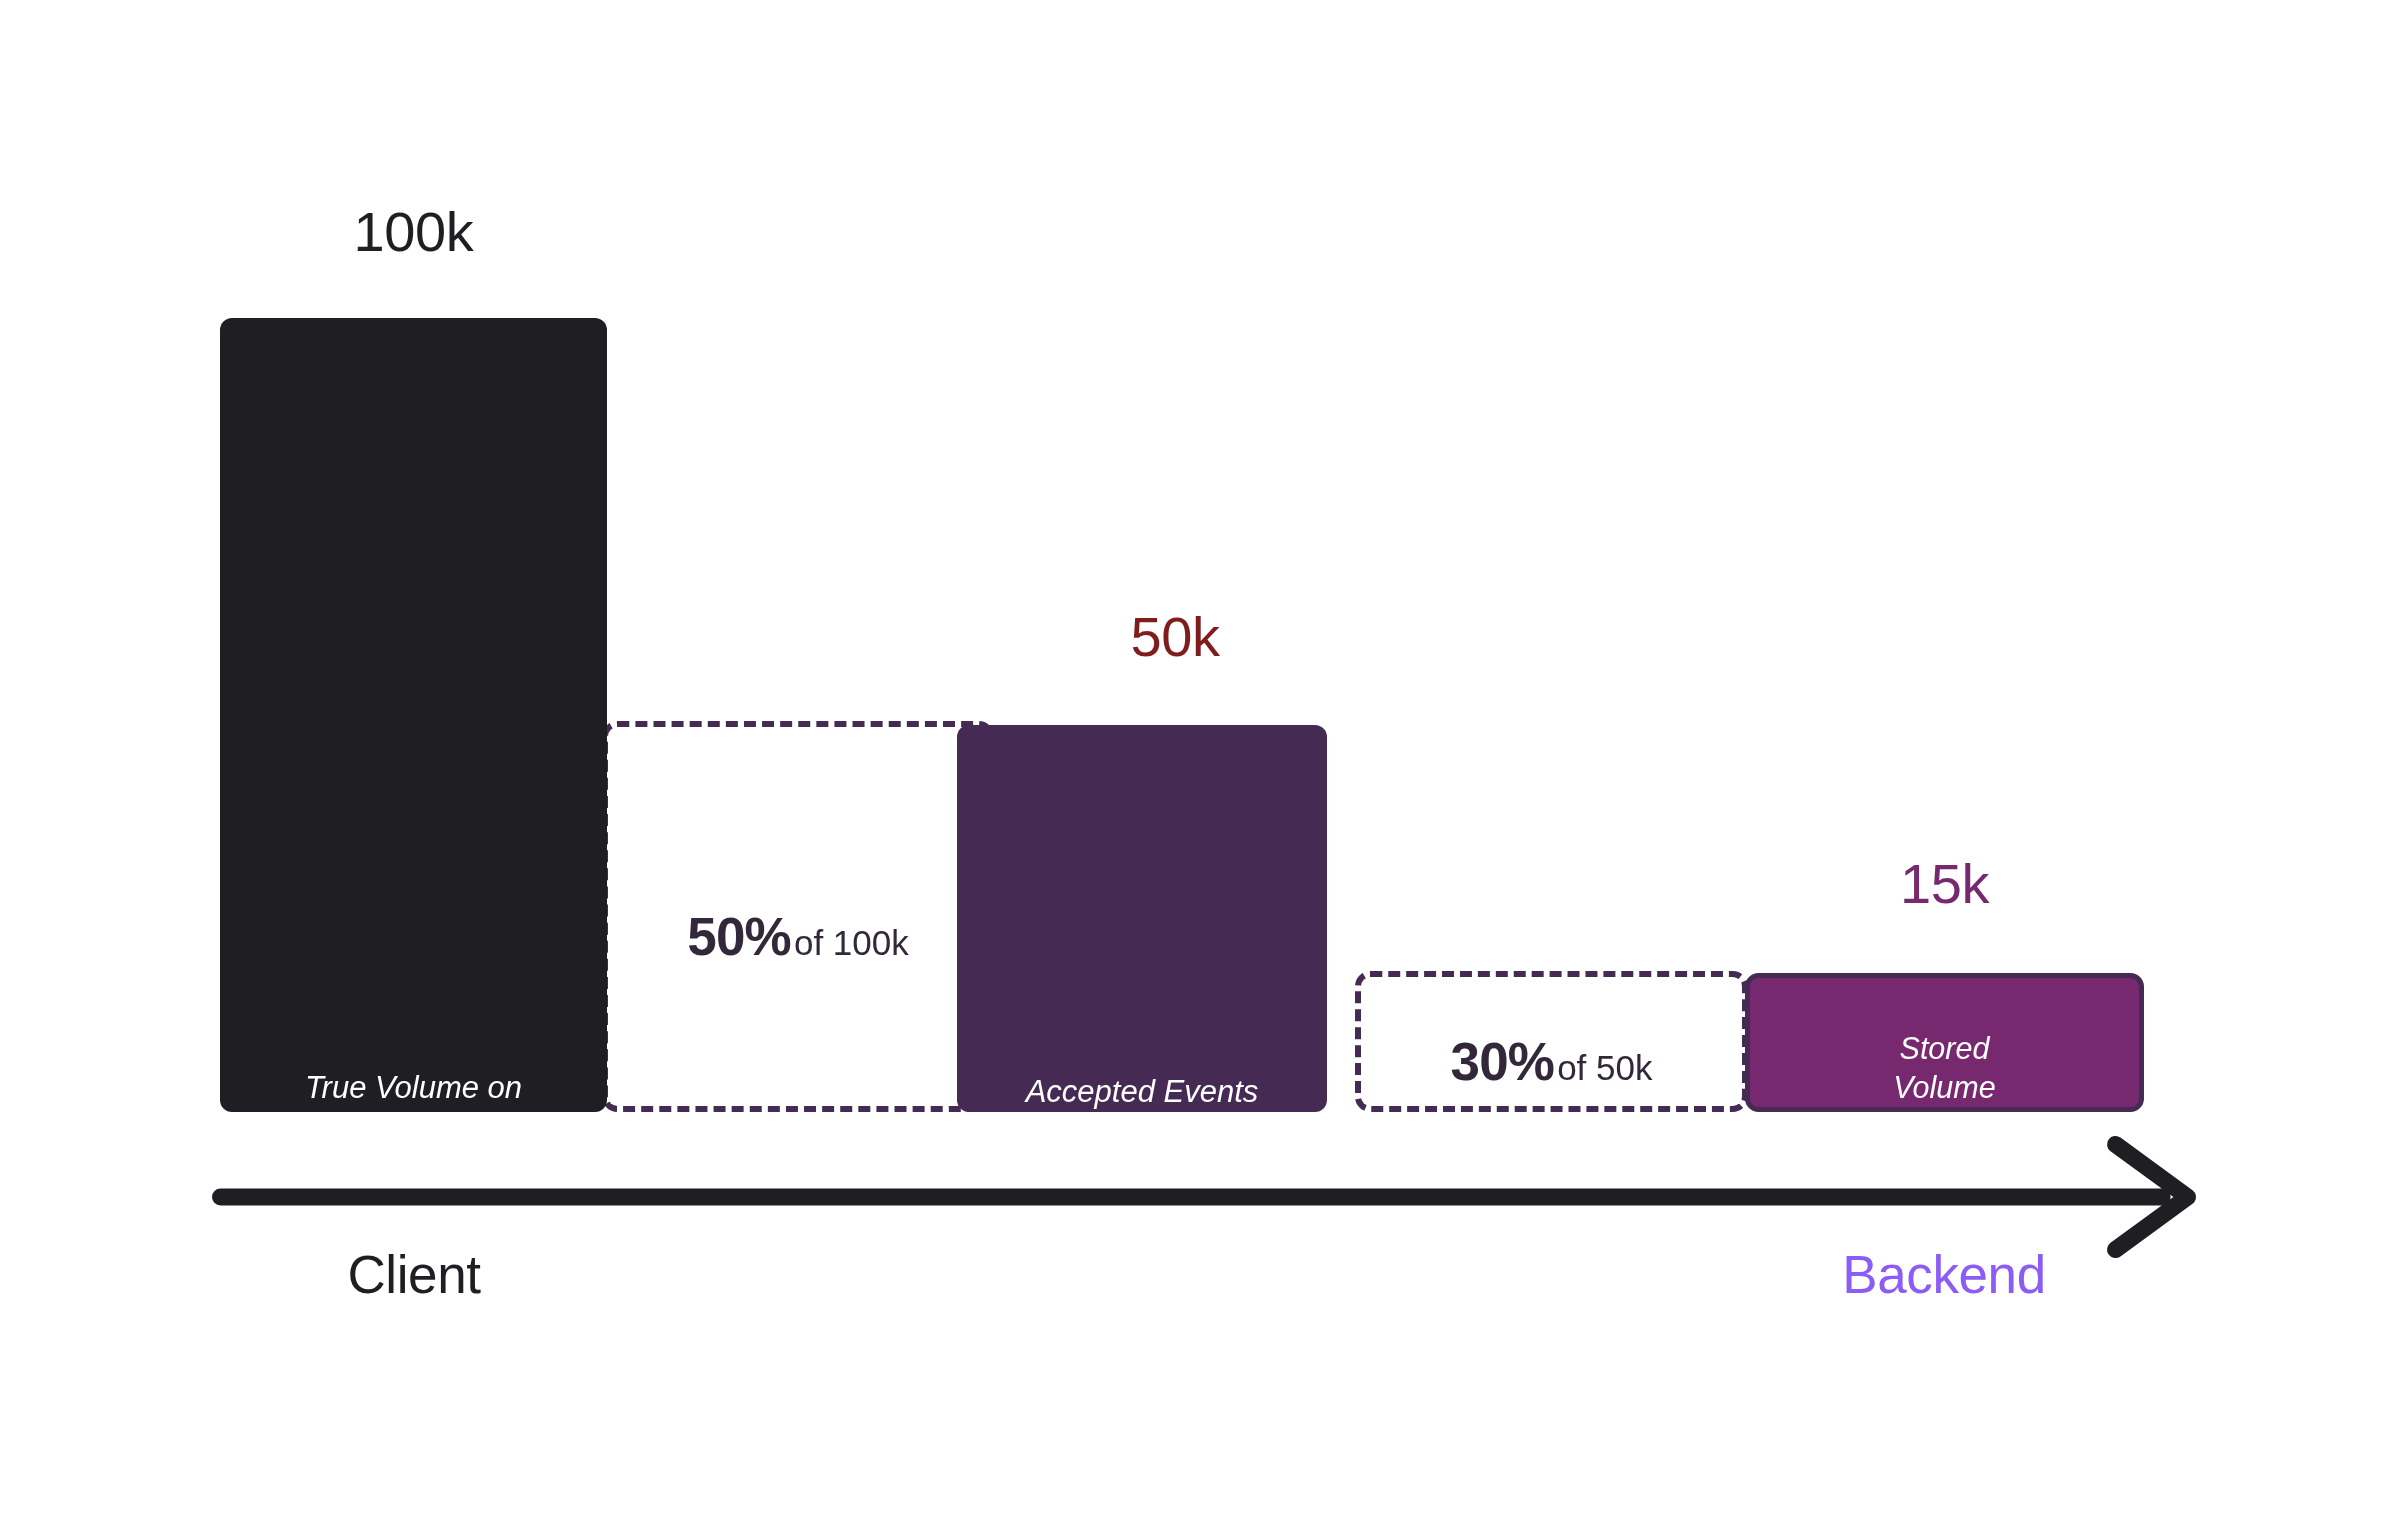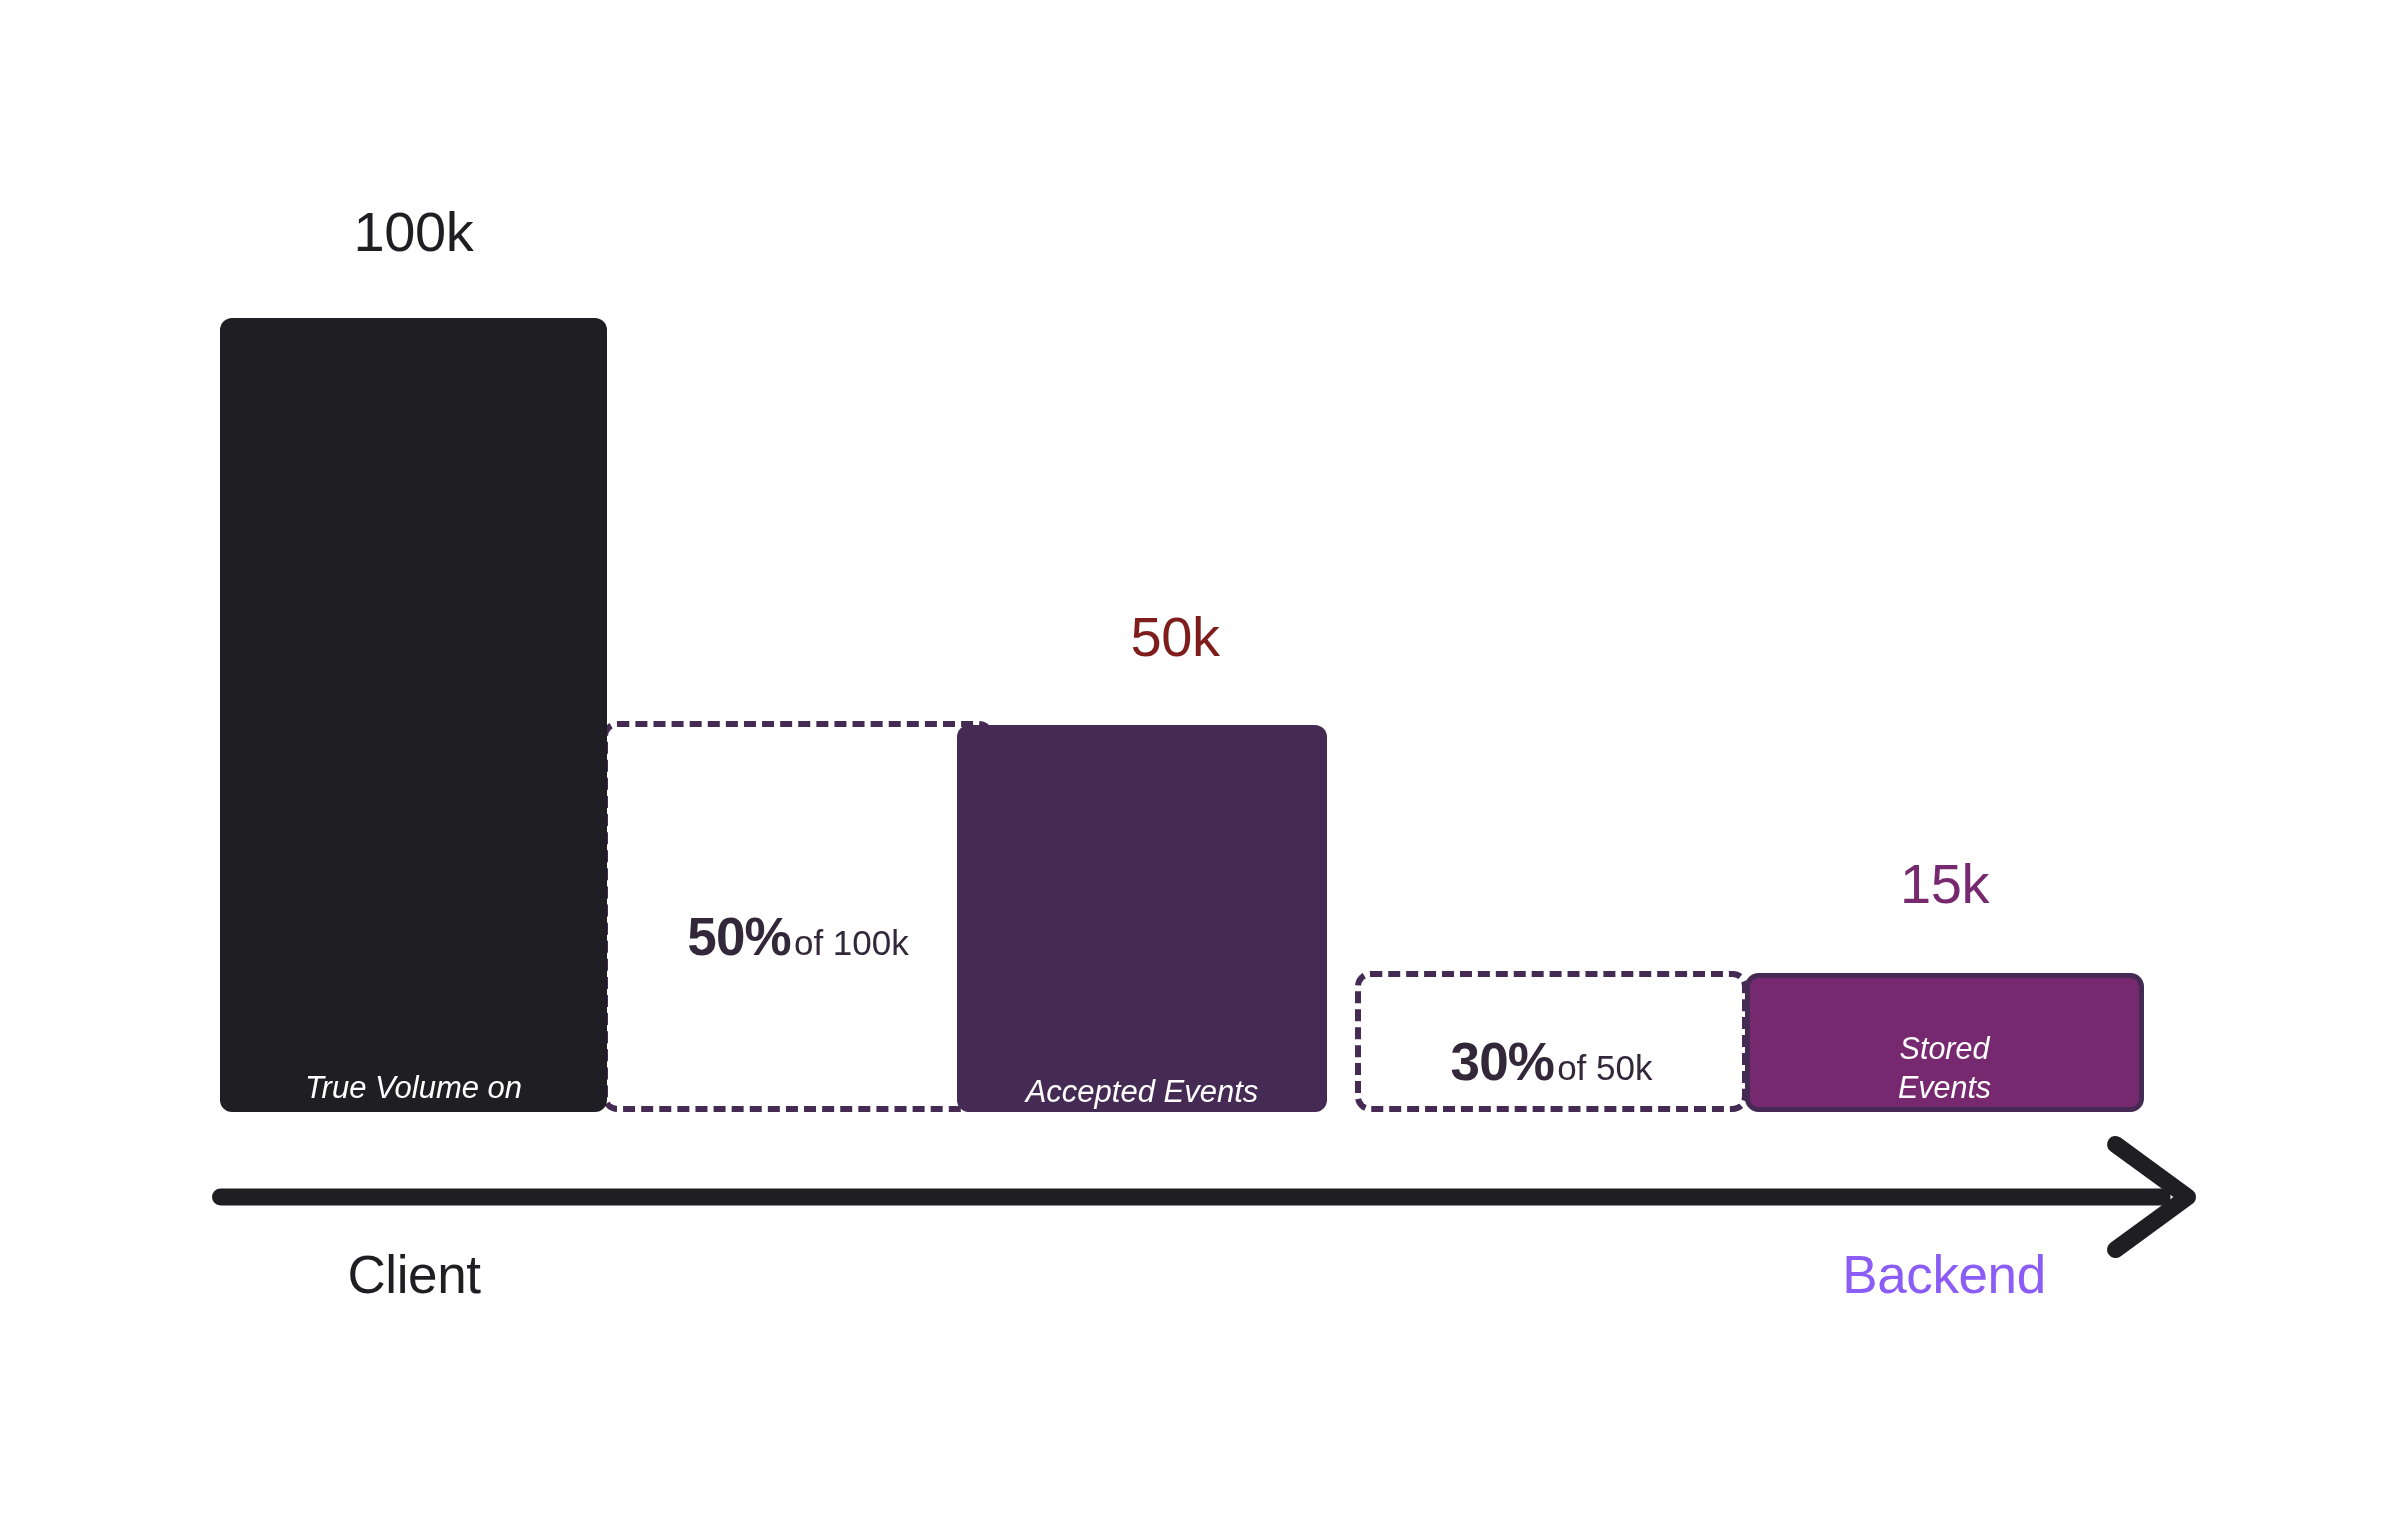"Events" span { text: Events -> Volume }
